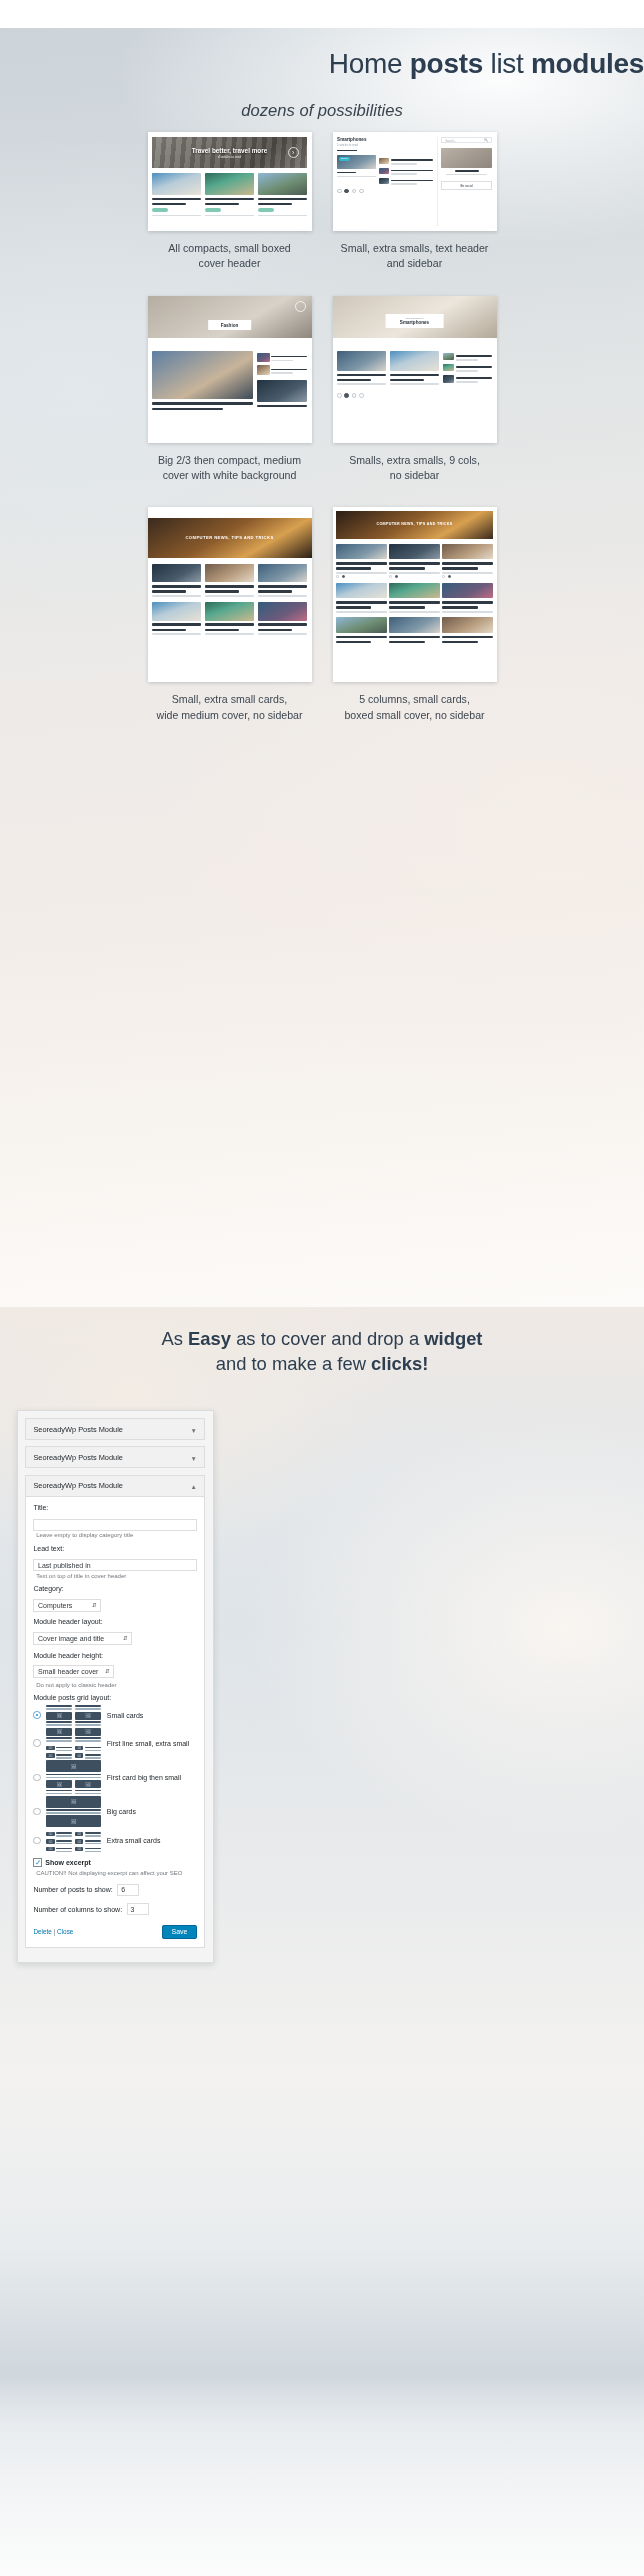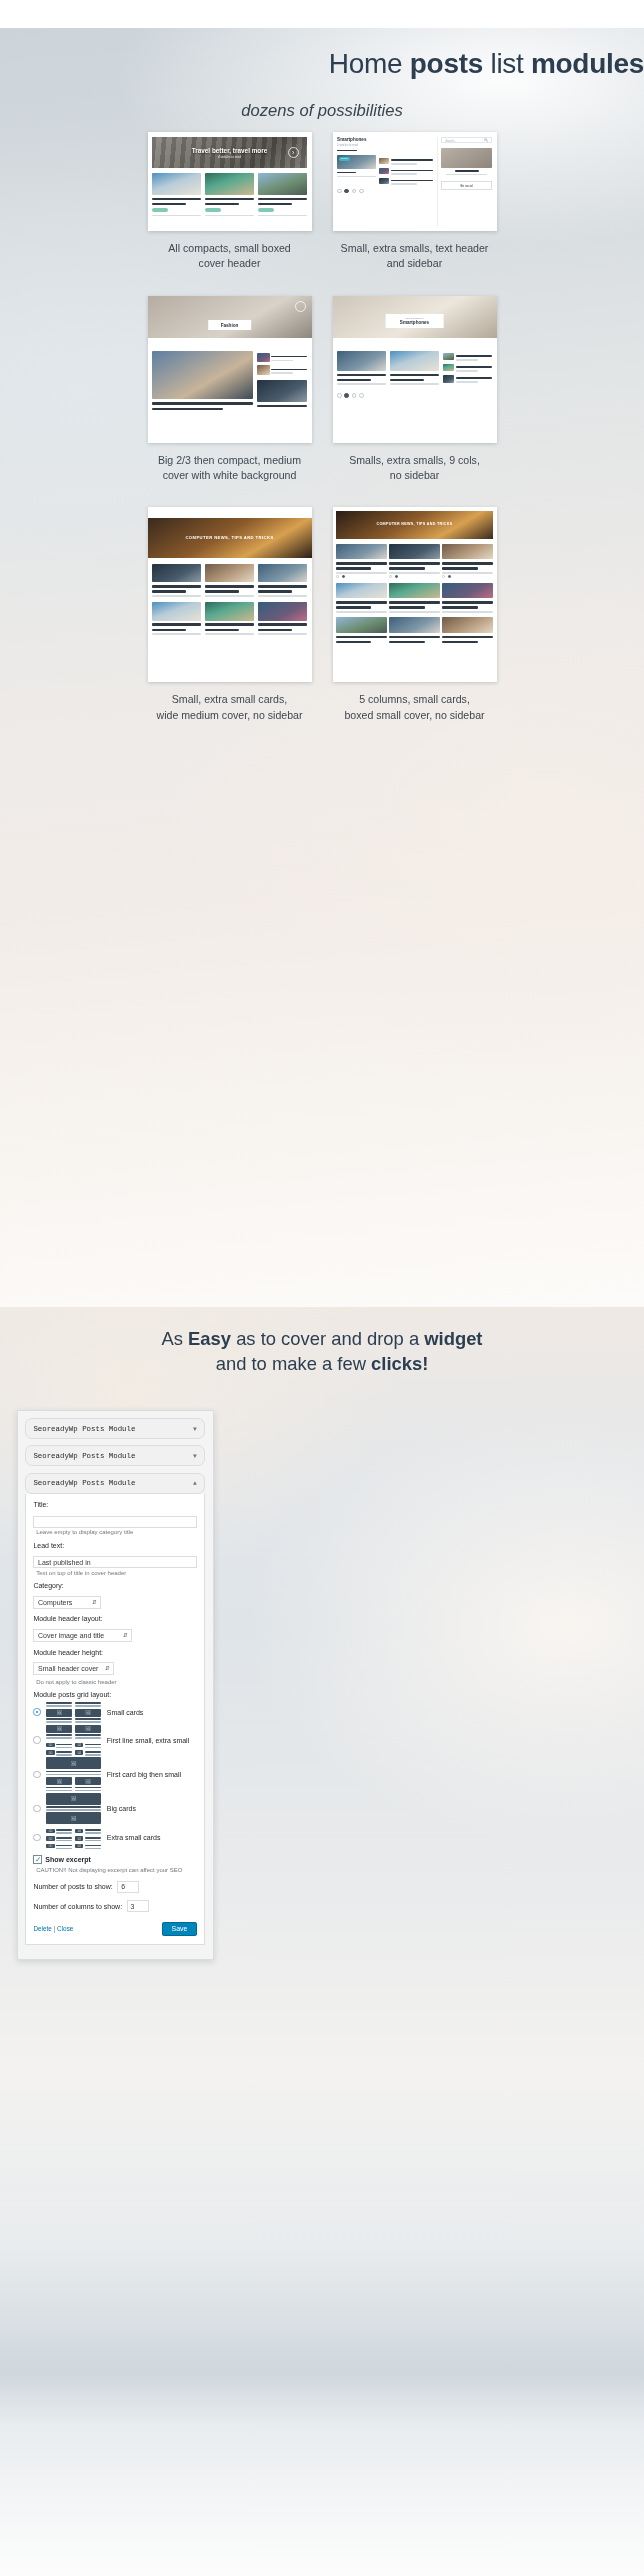"SeoreadyWp Posts Module" .wbar { border-radius: 7px -> 0; font-family: Liberation Mono, monospace -> none }
